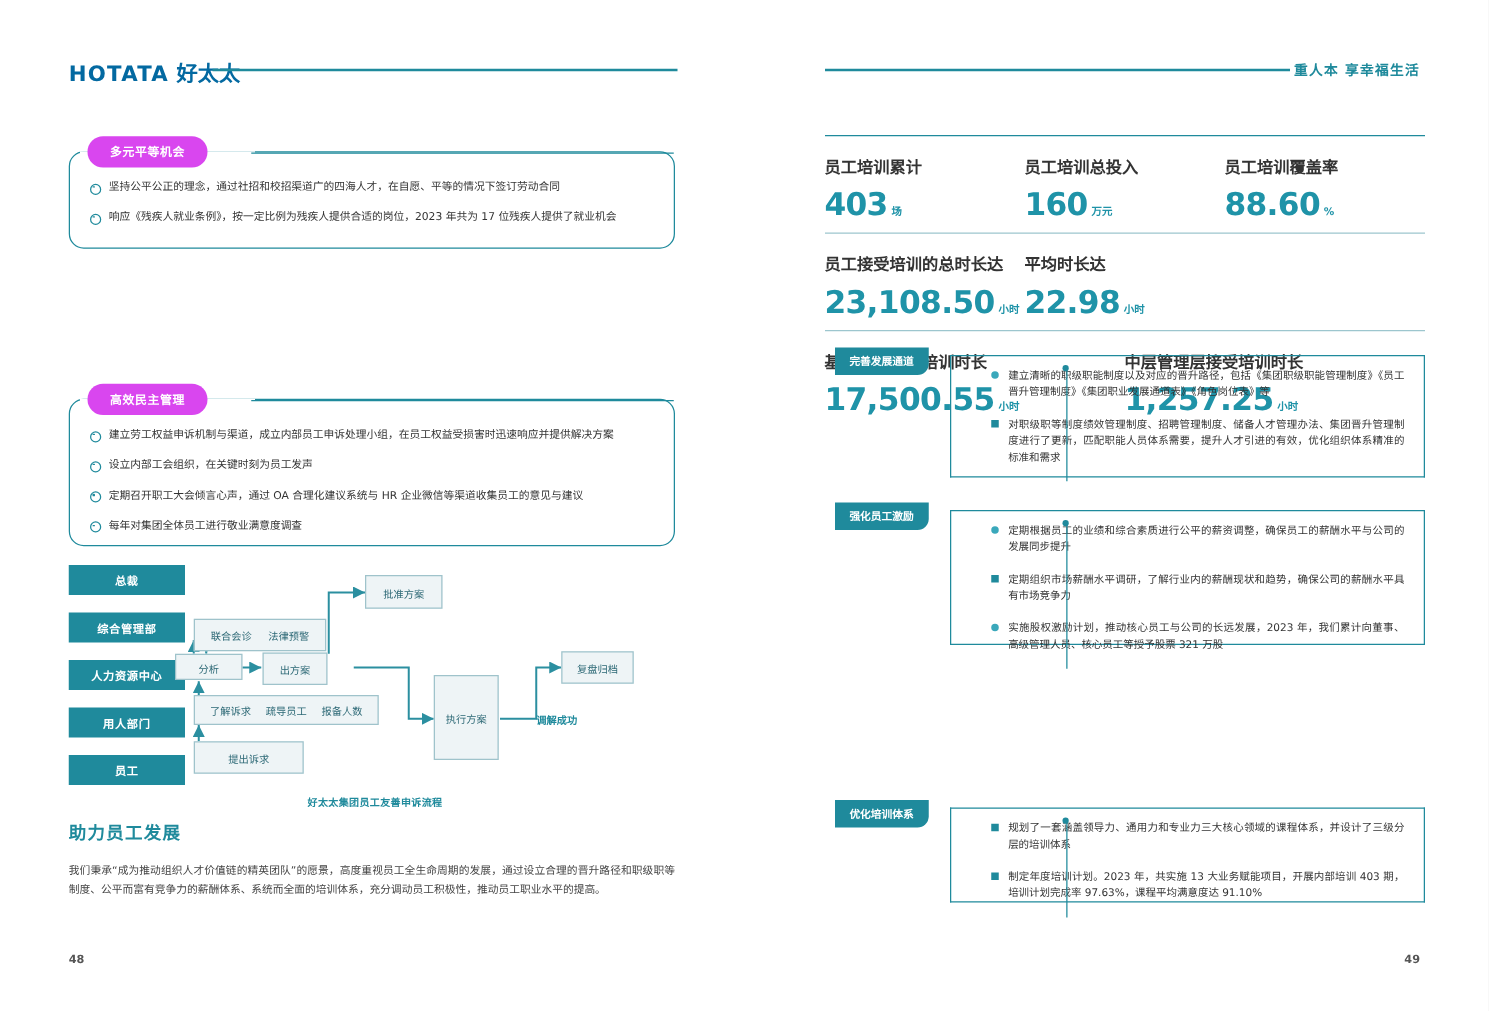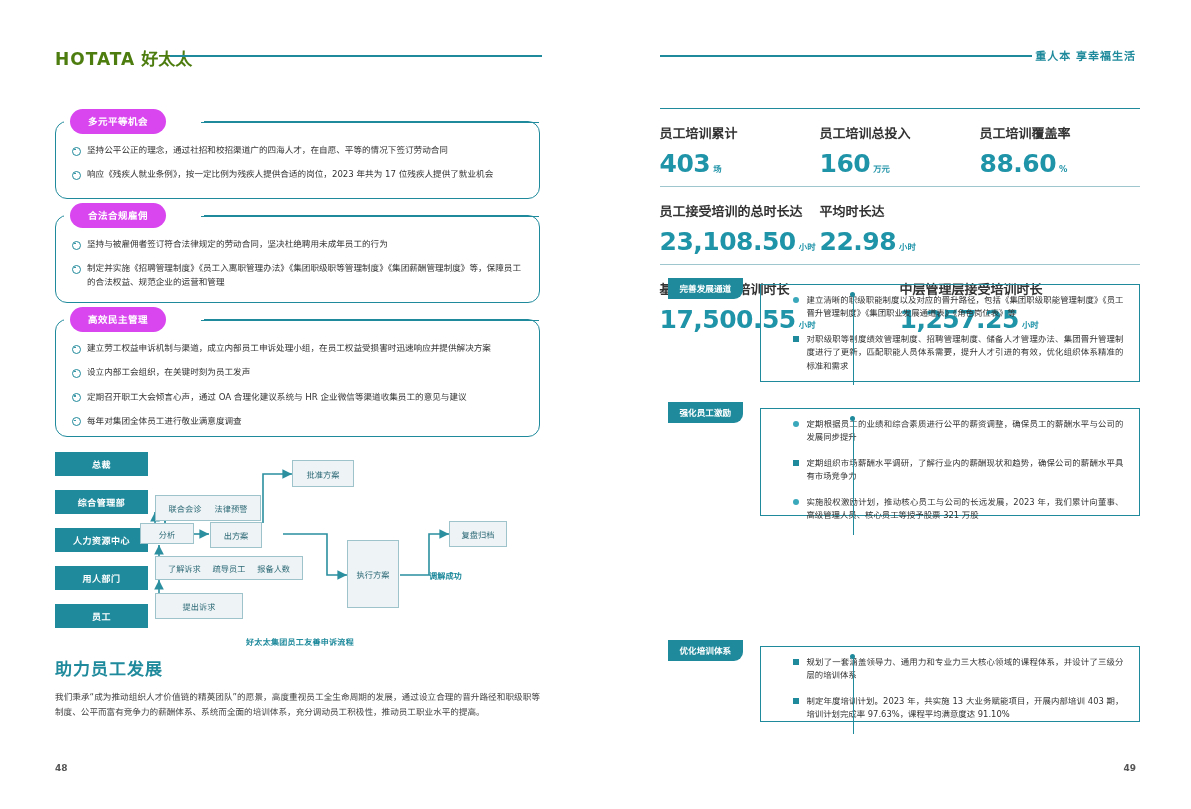"HOTATA 好太太" .logo { color: #4d7c0f -> #0369a1 }
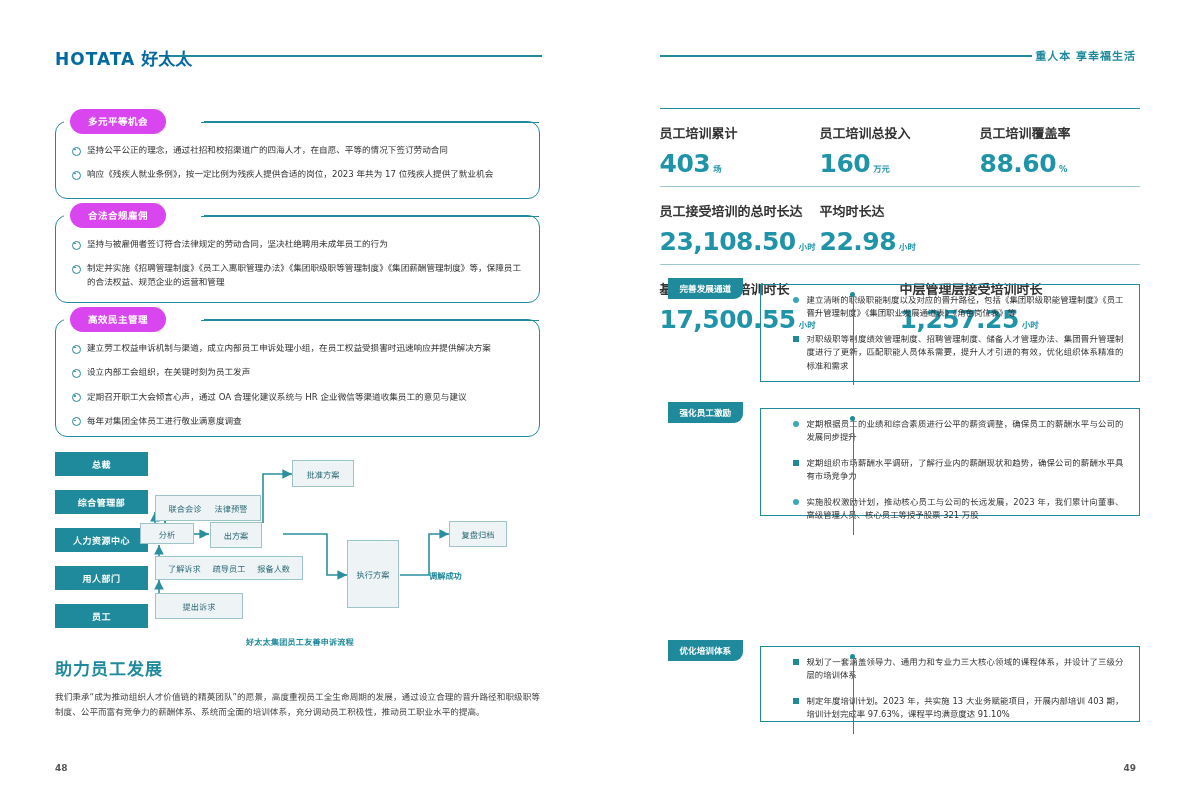"合法合规雇佣" div.card { html: <div> <div></div> <div>合法合规雇佣</div> <div></div> <div> <span></span> <span>坚持与被雇佣者签订符合法律规定的劳动合同，坚决杜绝聘用未成年员工的行为</span> </div> <div> <span></span> <span>制定并实施《招聘管理制度》《员工入离职管理办法》《集团职级职等管理制度》《集团薪酬管理制度》等，保障员工的合法权益、规范企业的运营和管理</span> </div> </div> -> none }
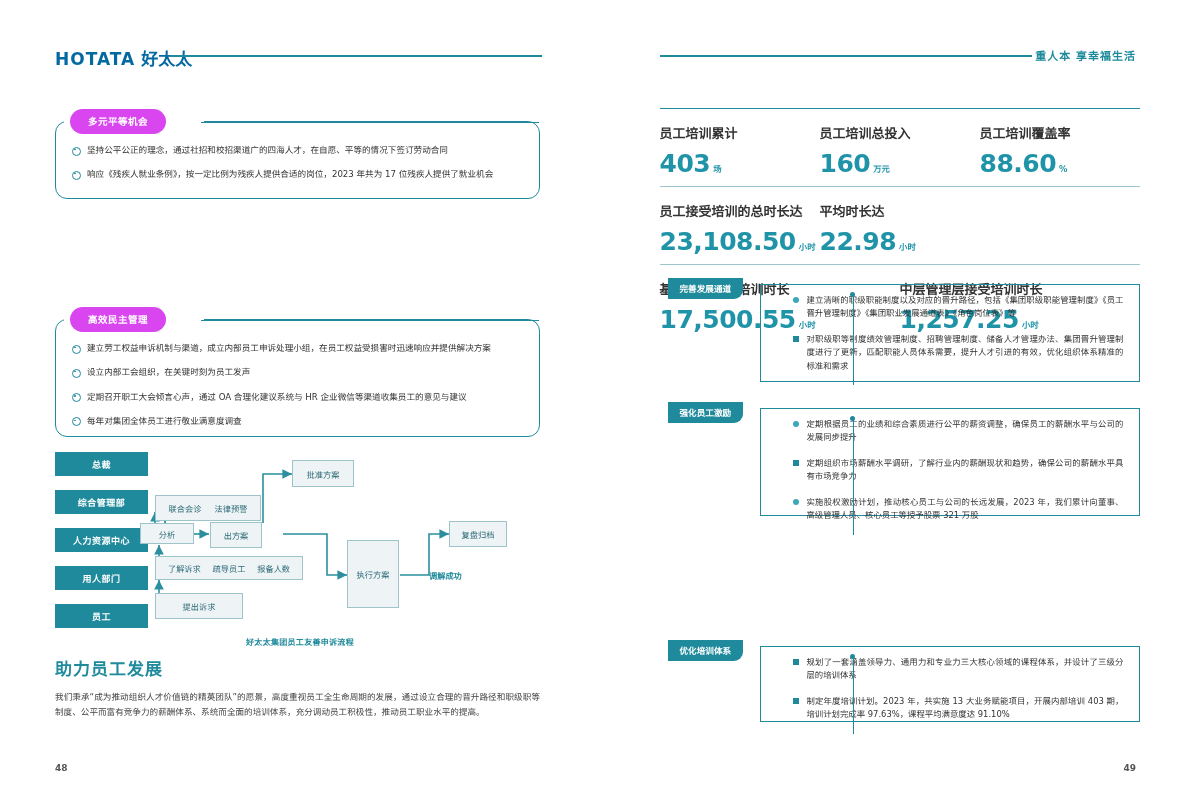"助力员工发展" .sec-head { font-size: 17px -> 14px }
